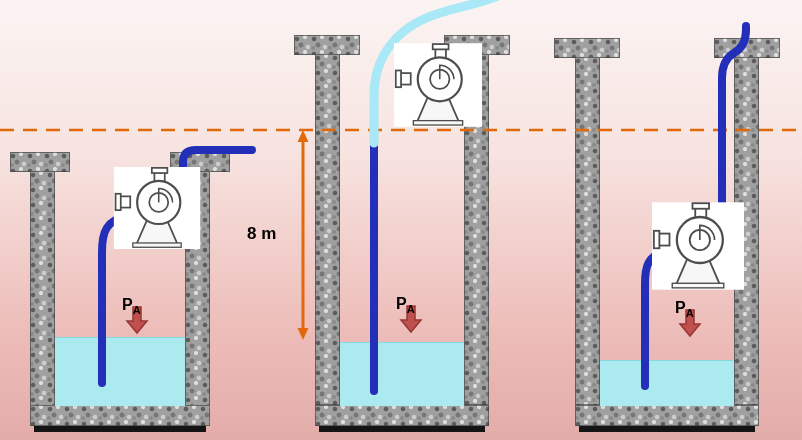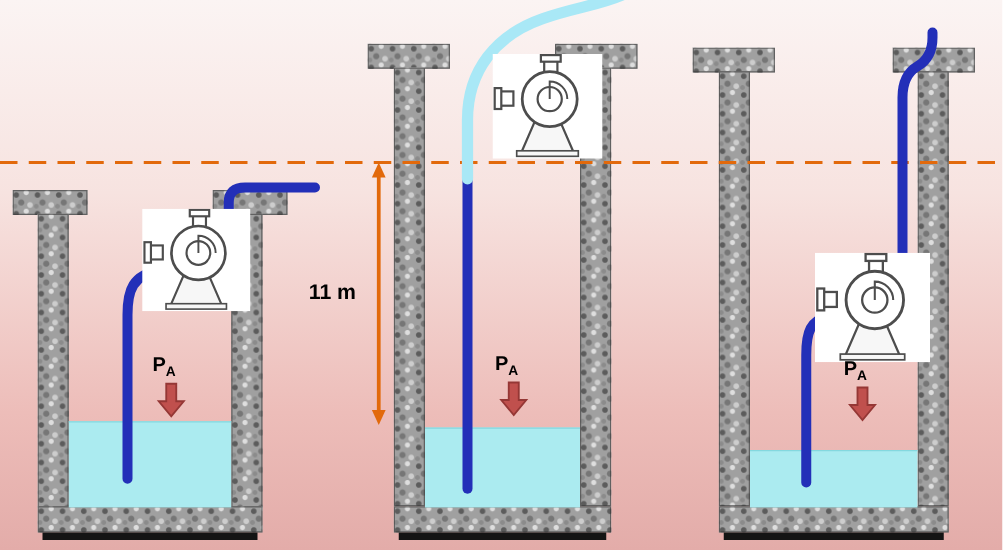"11 m" div.label { text: 11 -> 8 }
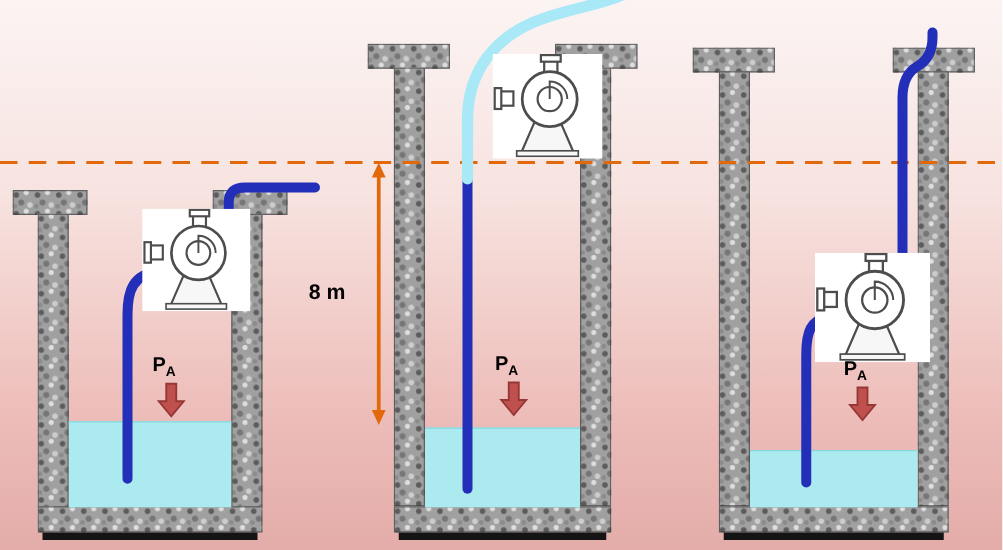"PA" .pa { margin-top: none -> 12px }
